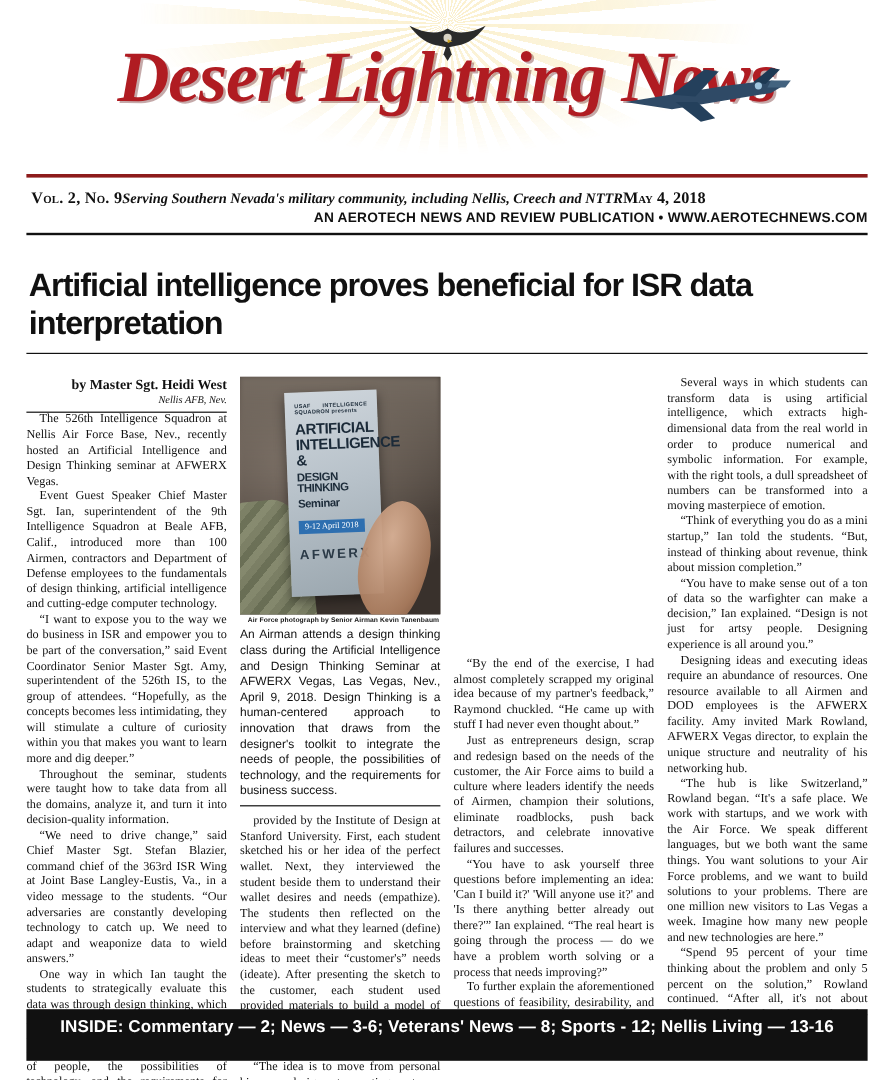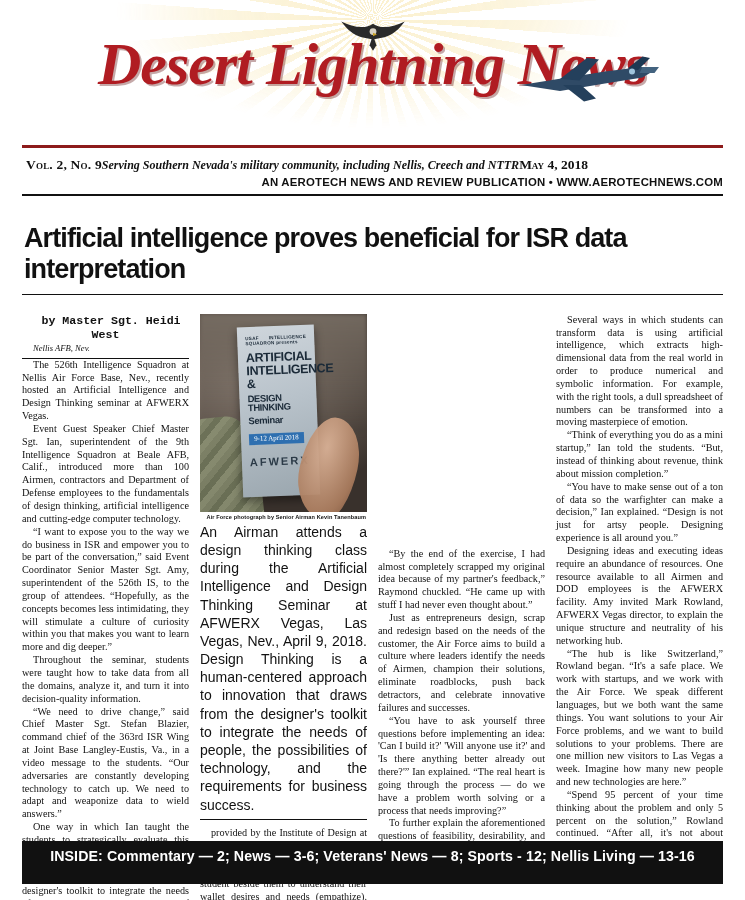"by Master Sgt. Heidi West" .byline { font-family: Liberation Mono, monospace -> Liberation Serif, serif; text-align: center -> right }
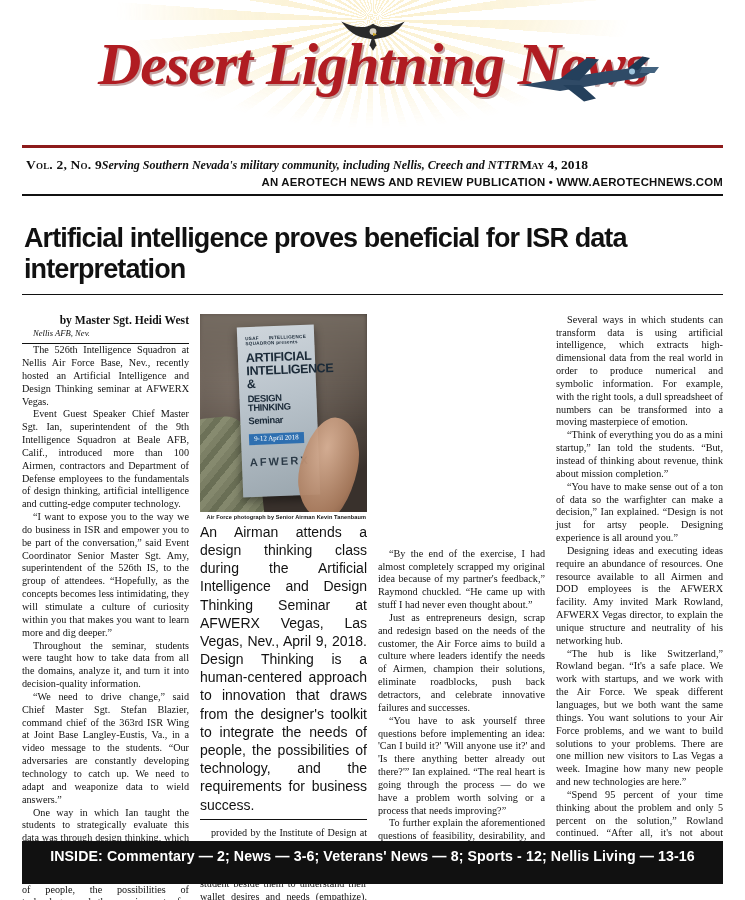"Nellis AFB, Nev." .byline-sub { text-align: left -> right }
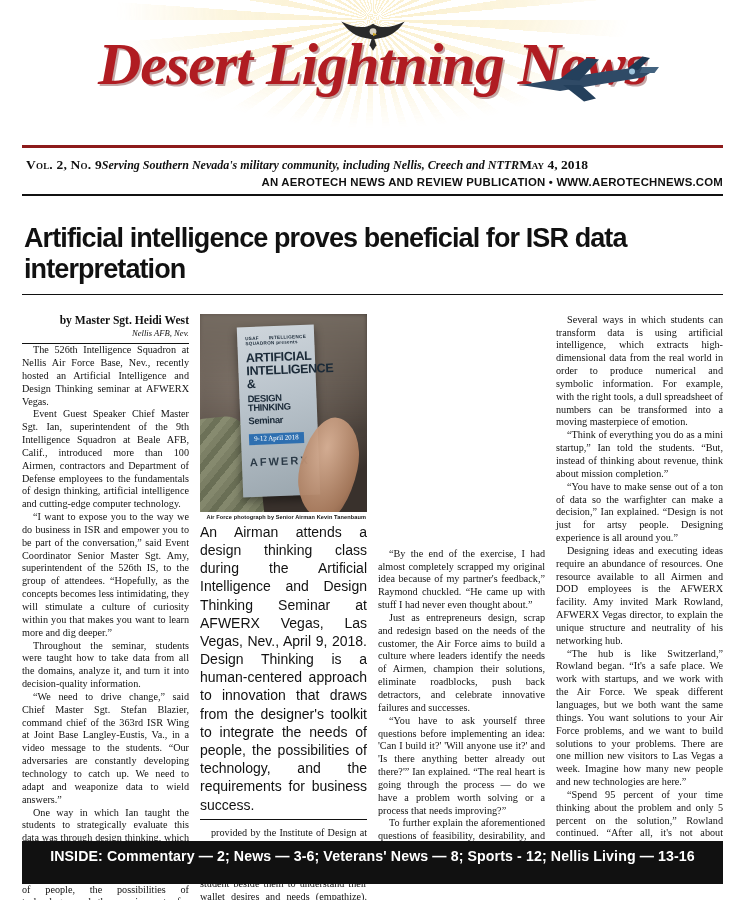"An Airman attends a design" .cutline { font-size: 14px -> 10px }
